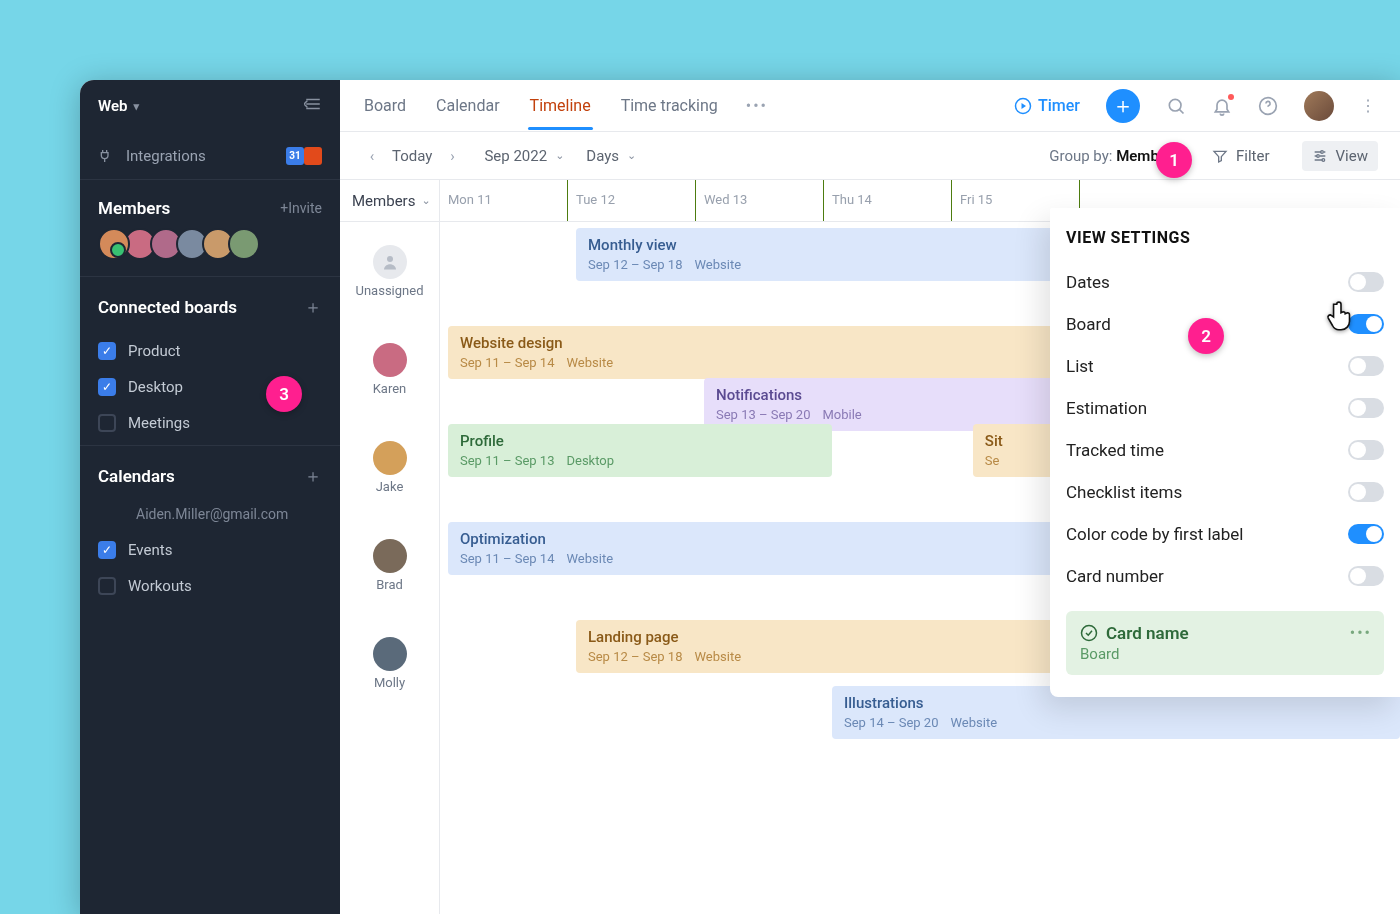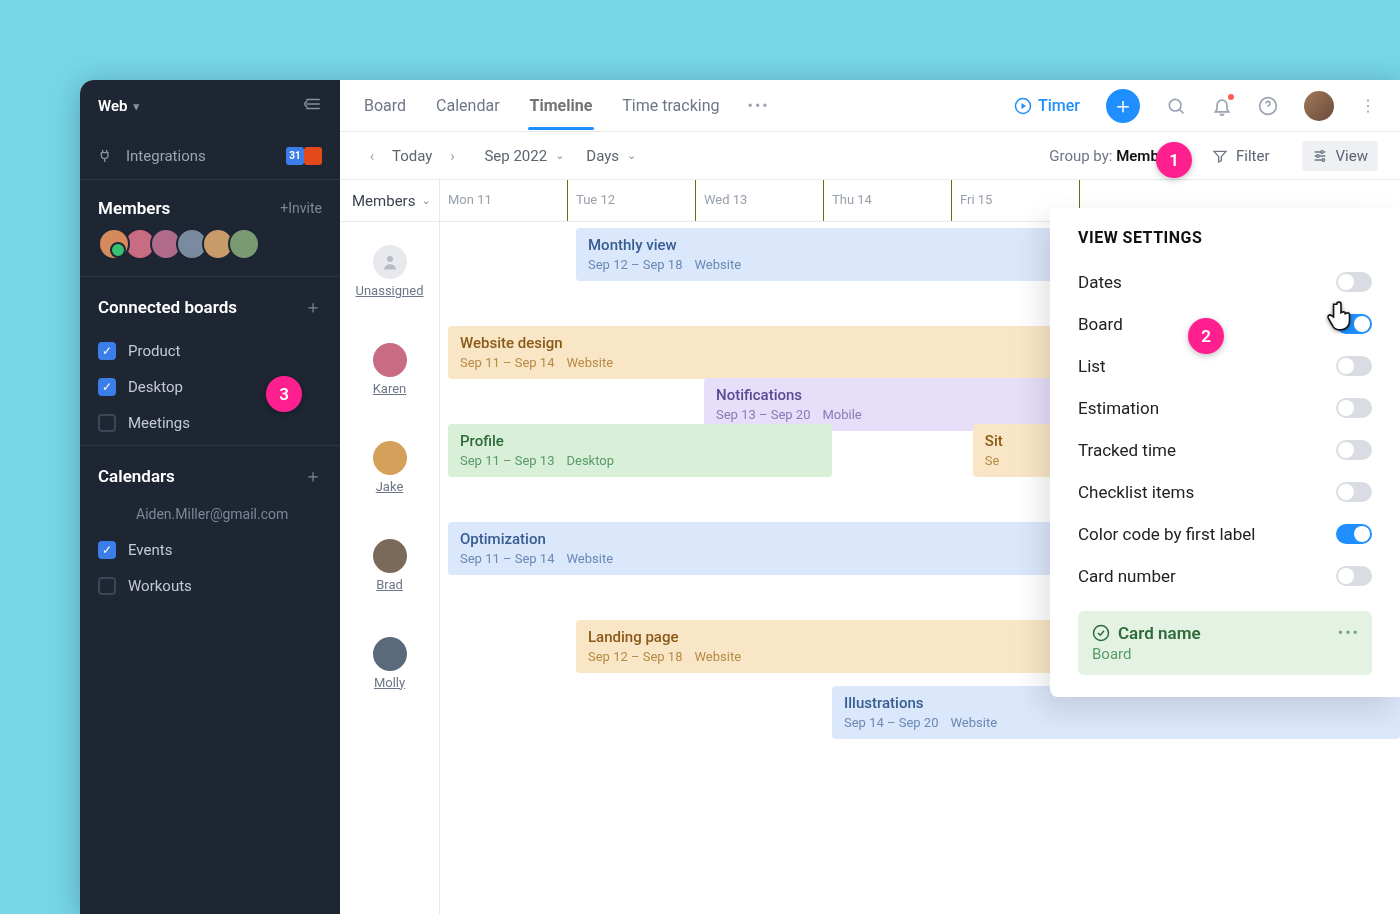"Timeline" .tab.active { color: #737373 -> #c2410c; font-weight: 700 -> 400 }
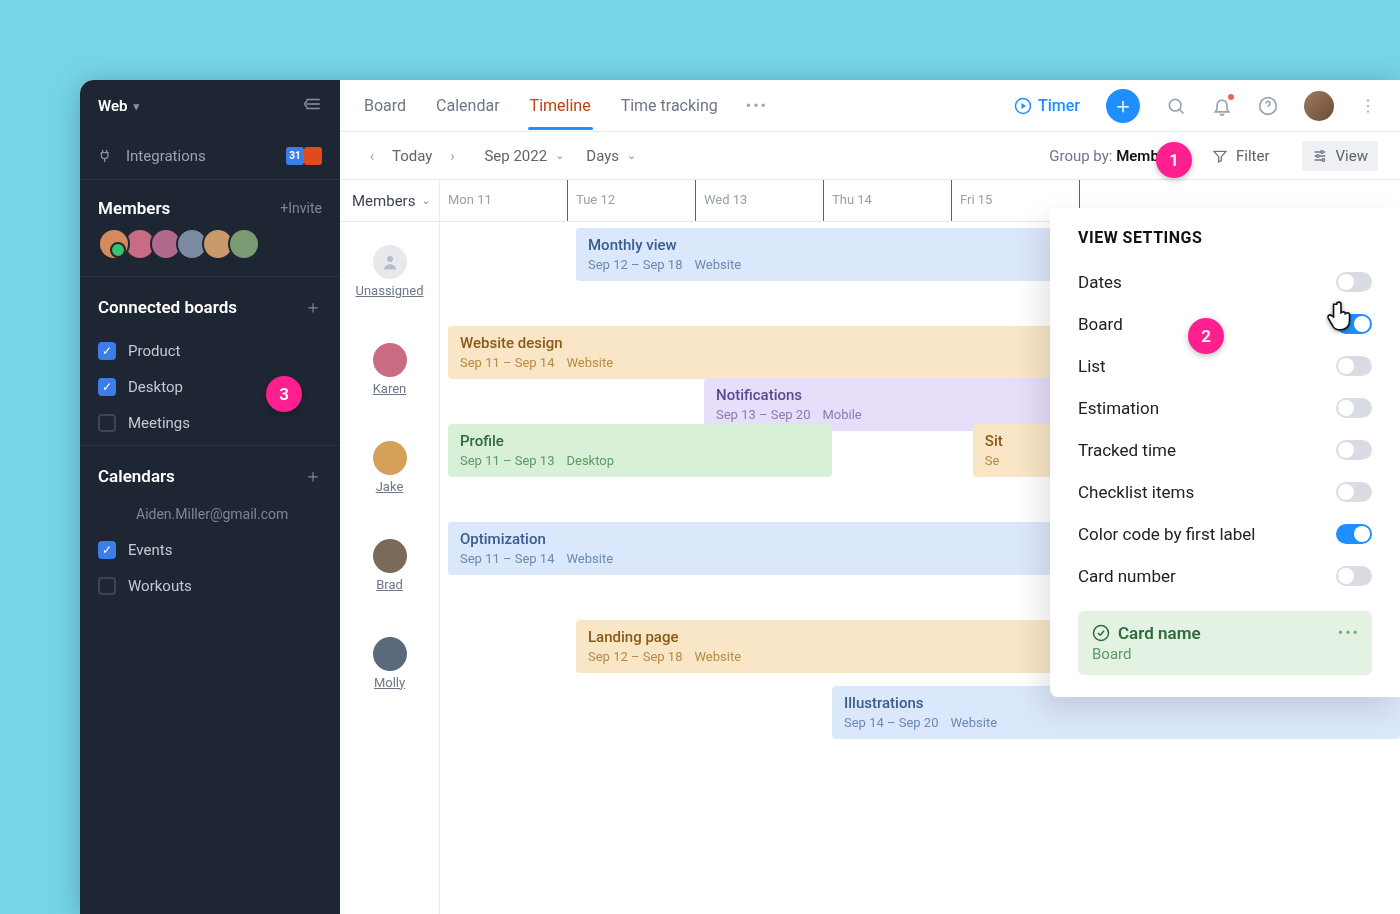"VIEW SETTINGS" .panel { padding: 20px 28px 22px -> 20px 16px 22px }
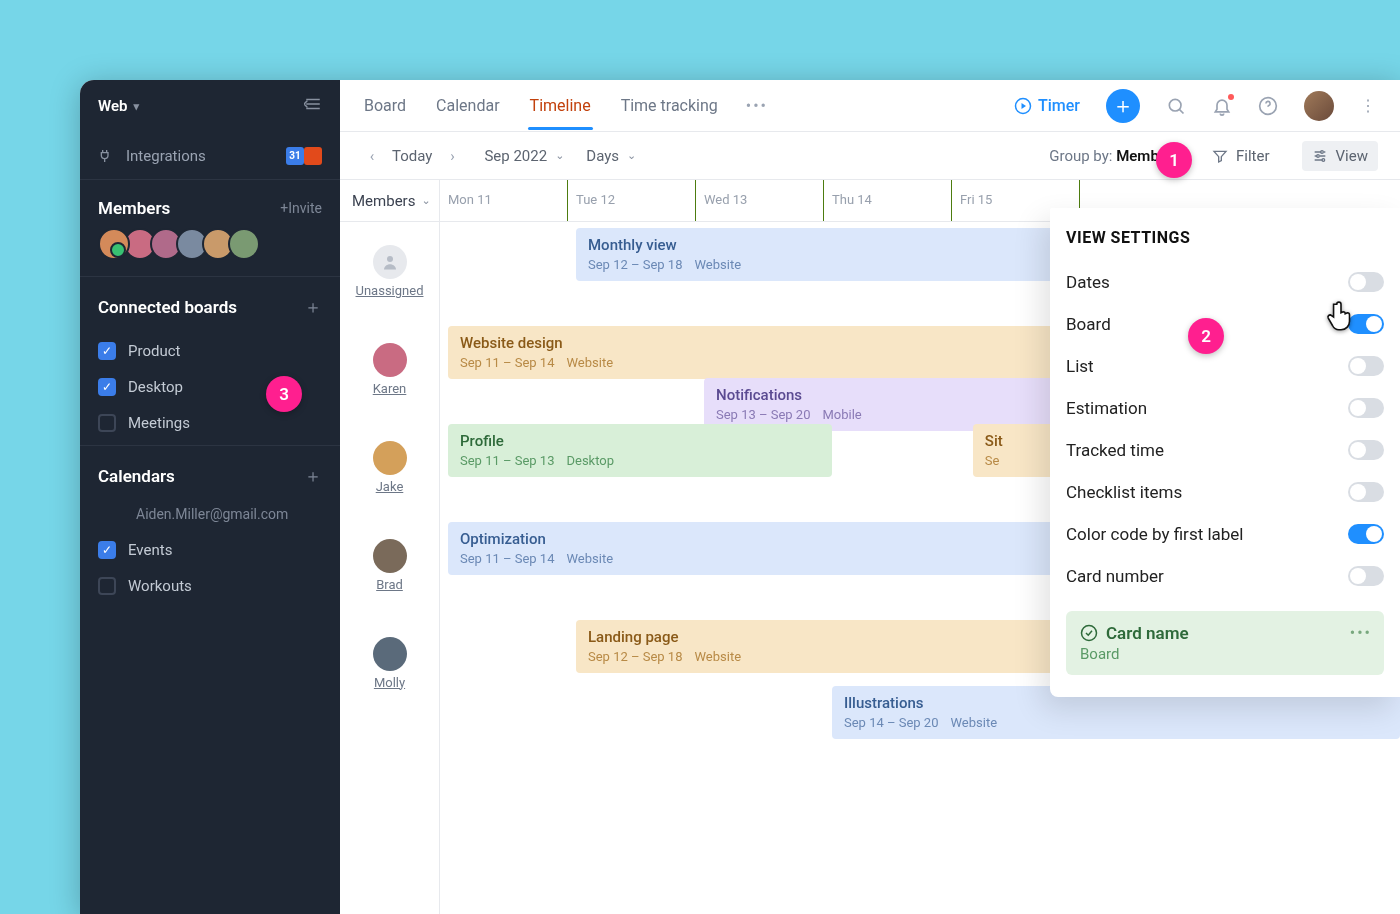"Unassigned" .member-cell { text-decoration: underline -> none }
